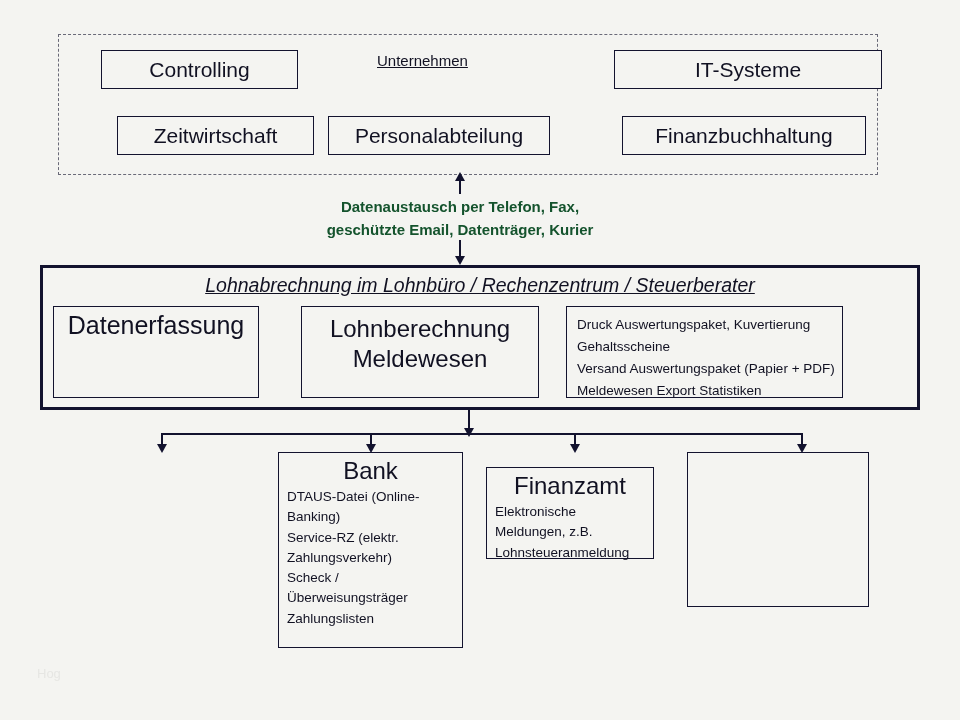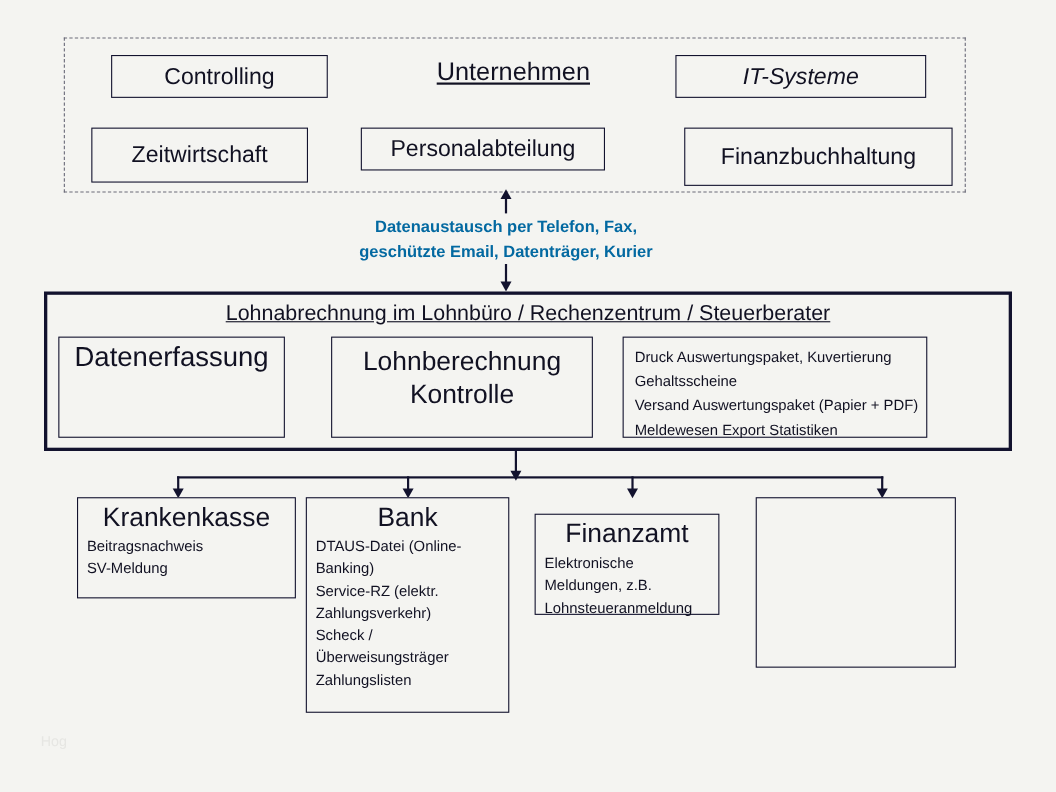"Unternehmen" .group-label { font-size: 23px -> 15px; margin-left: 20px -> none }
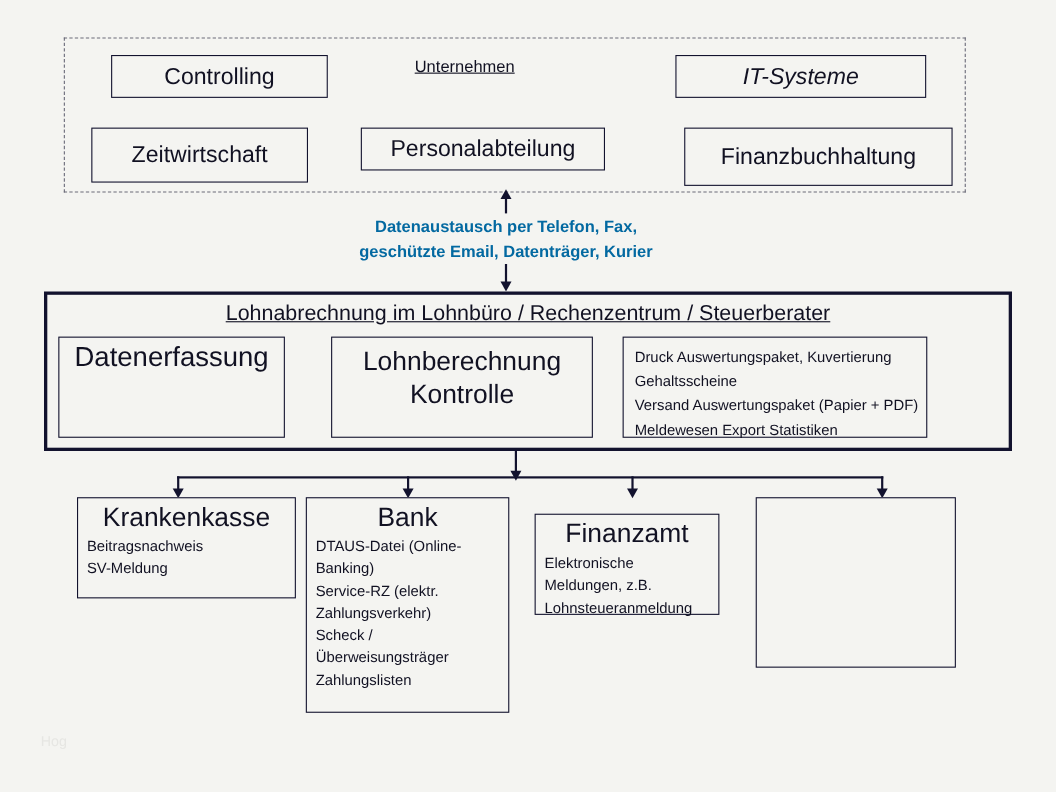"IT-Systeme" div.box { font-style: italic -> none; width: 228px -> 268px }
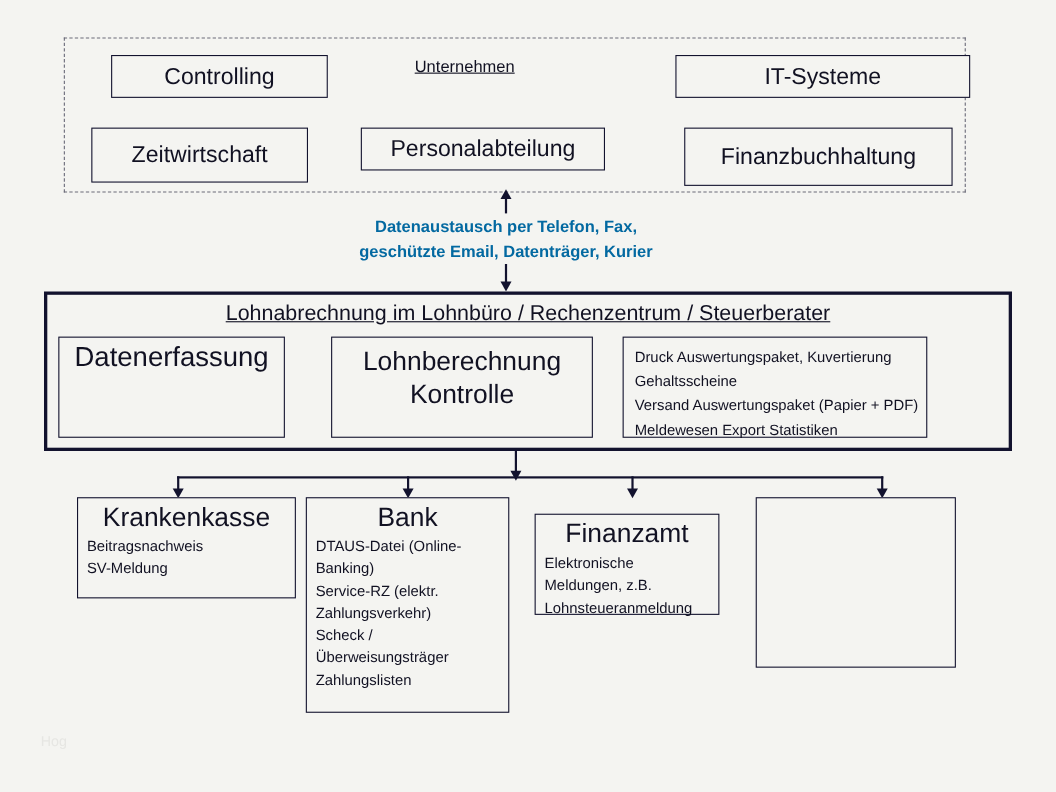"Zeitwirtschaft" div.box { height: 50px -> 39px; left: 83px -> 117px }
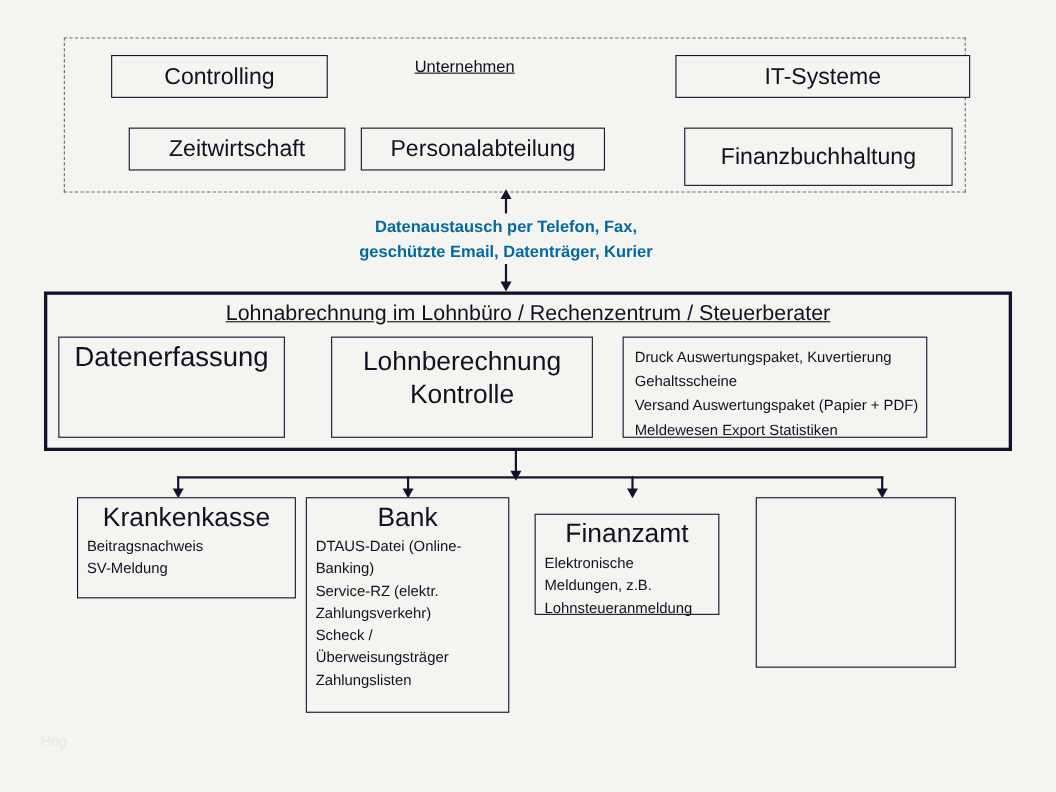"Finanzbuchhaltung" div.box { height: 53px -> 39px }
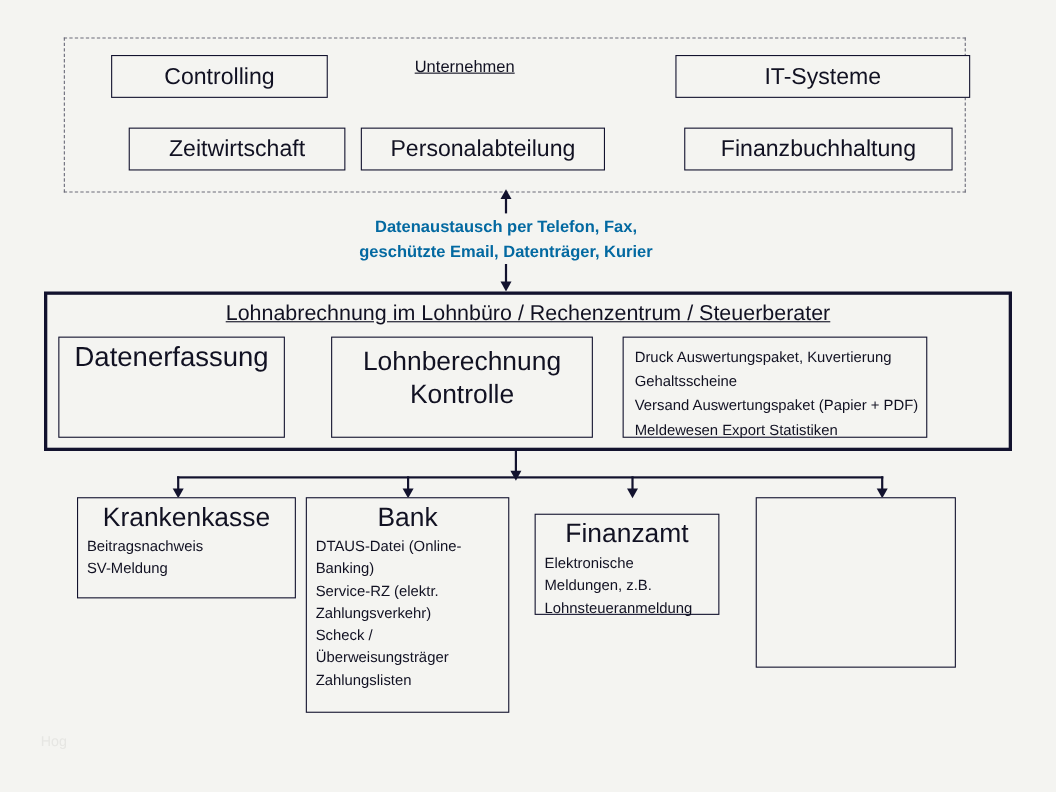"Datenaustausch per Telefon, Fax," .note { color: #0369a1 -> #14532d }
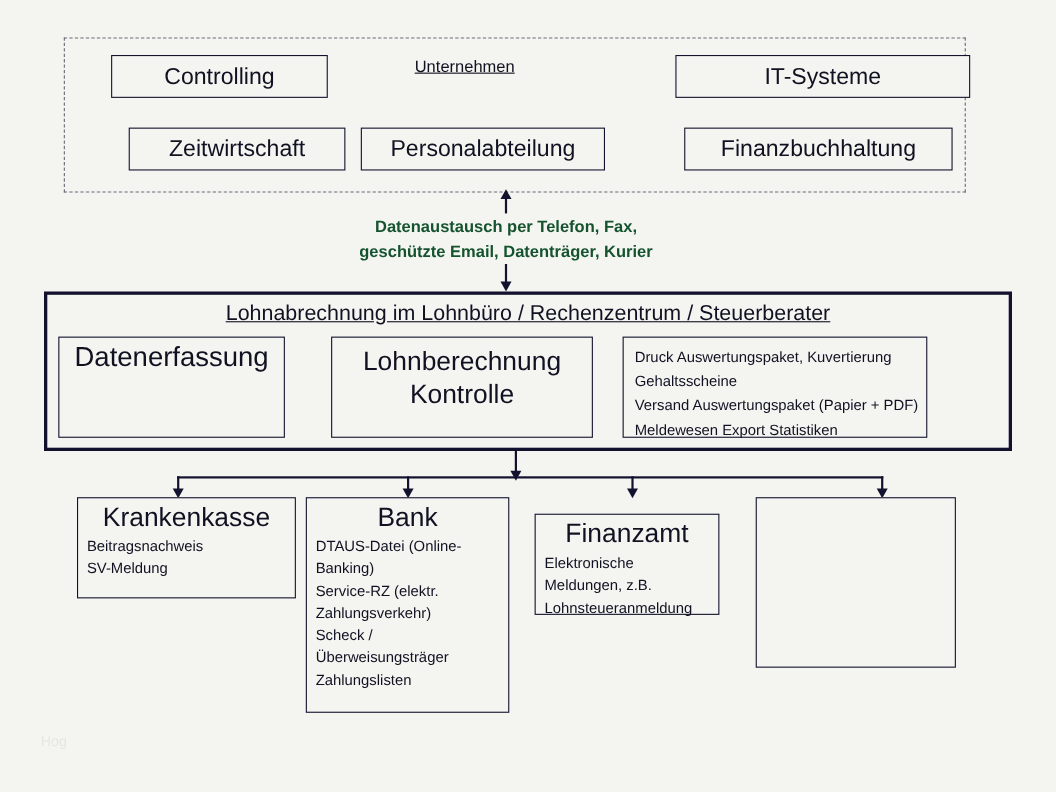"Lohnabrechnung im Lohnbüro /" div.process-title { font-style: none -> italic }
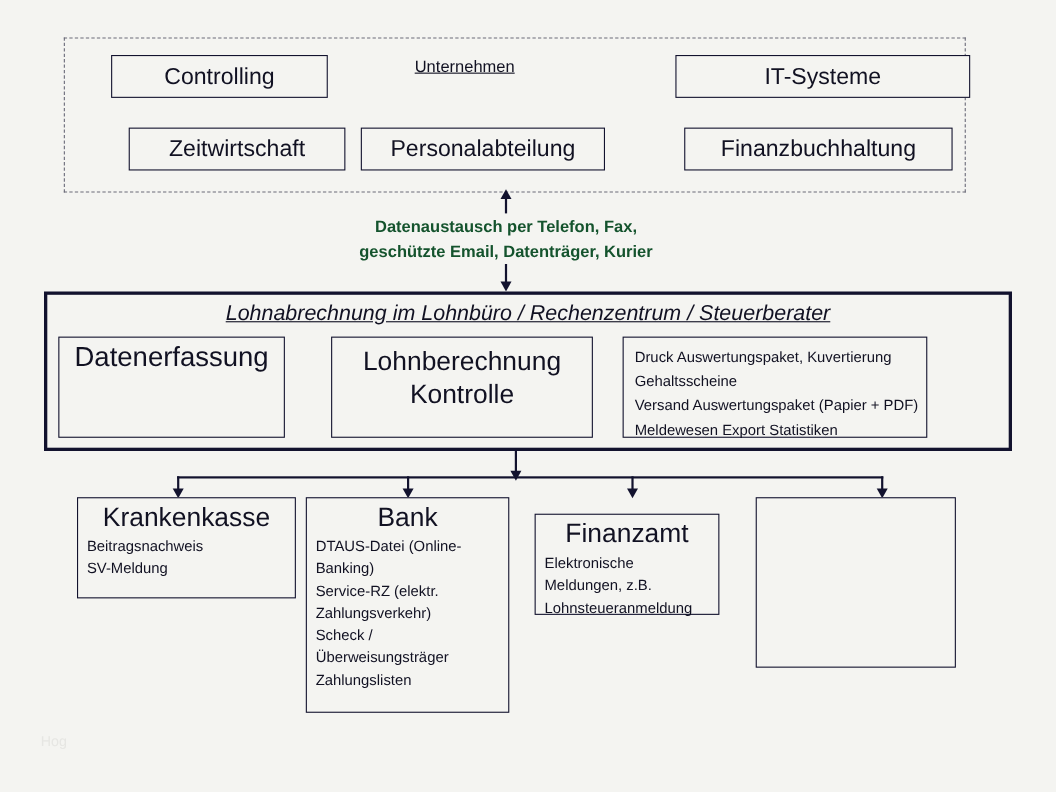"Kontrolle" div.sub-title { text: Kontrolle -> Meldewesen }
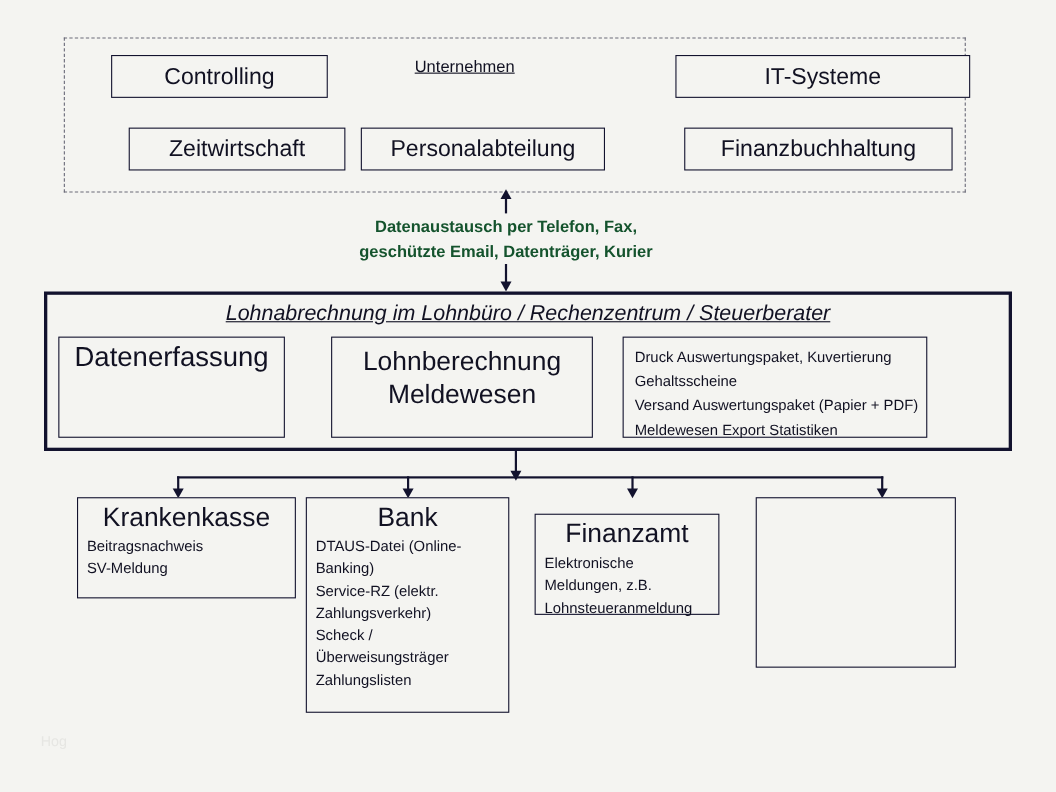"Krankenkasse" div.box { html: <div> <div>Krankenkasse</div> <div>Beitragsnachweis SV-Meldung</div> </div> -> none }
